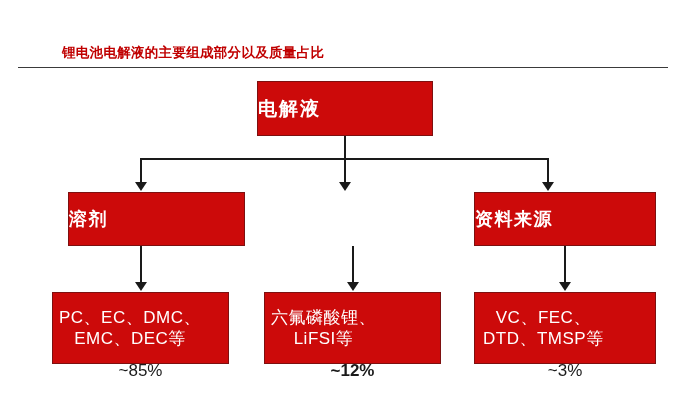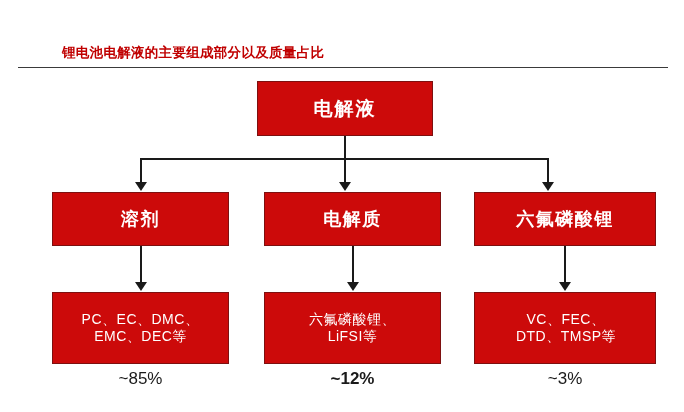"电解液" .box { justify-content: center -> flex-start }
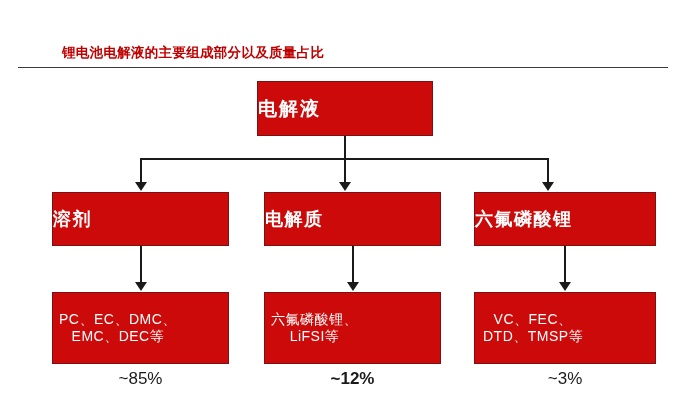"溶剂" .box-mid.c1 { left: 52px -> 68px }
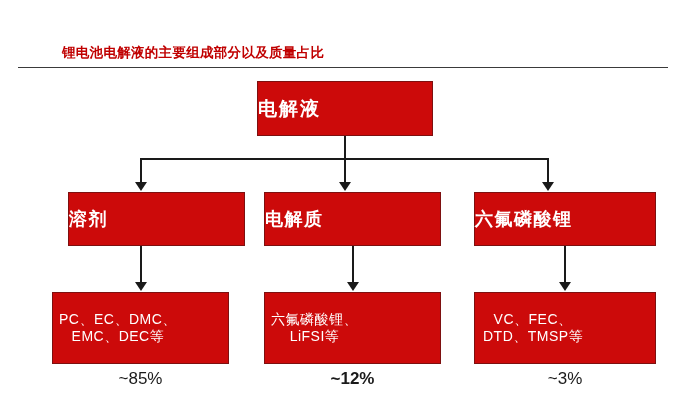"电解质" div.box { html: <div> <span>电解质</span> </div> -> none }
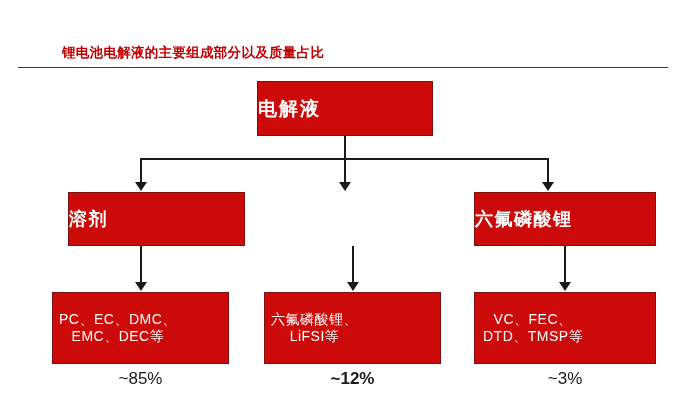"六氟磷酸锂" span { text: 六氟磷酸锂 -> 资料来源 }
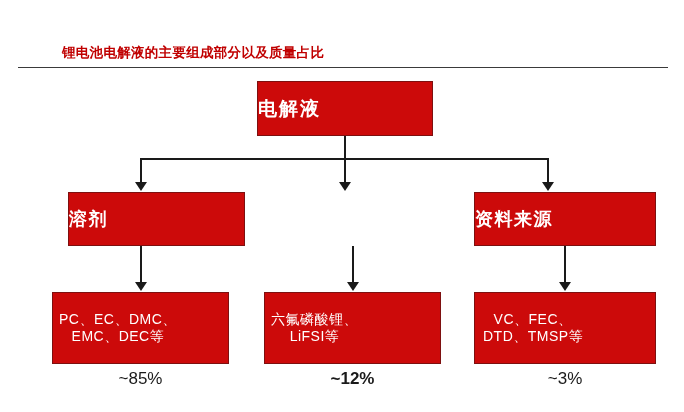"PC、EC、DMC、" .box-leaf { font-size: 14px -> 17px }
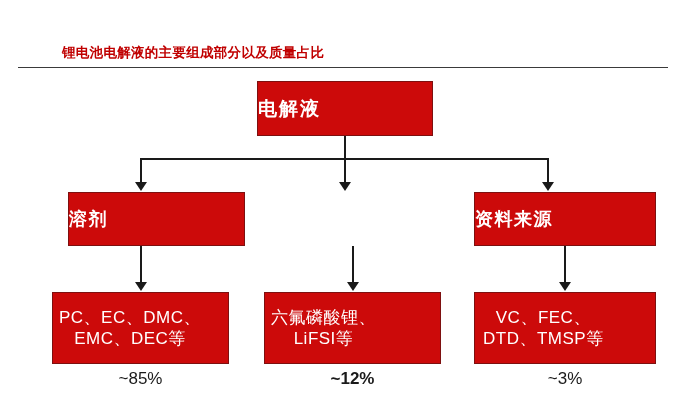"~85%" .pct { top: 332px -> 324px }
